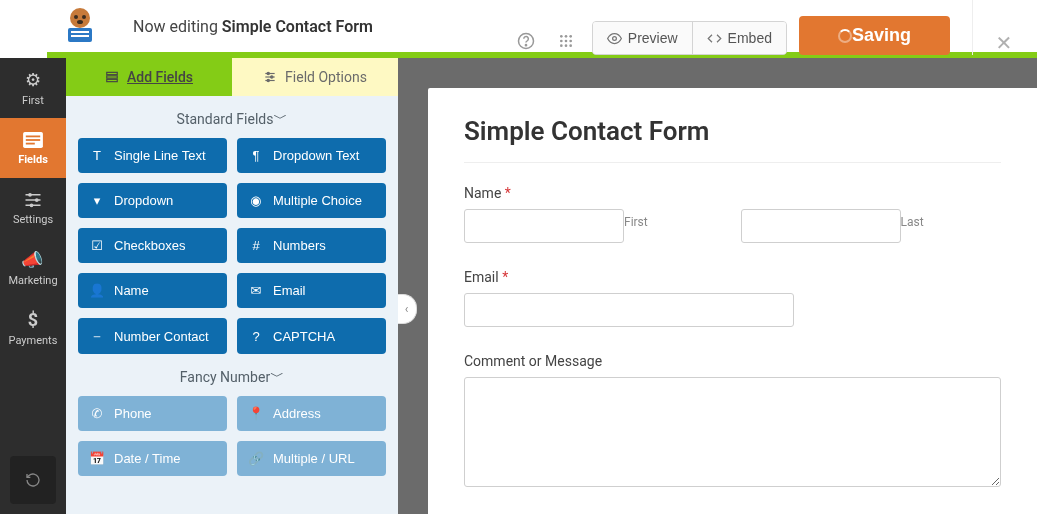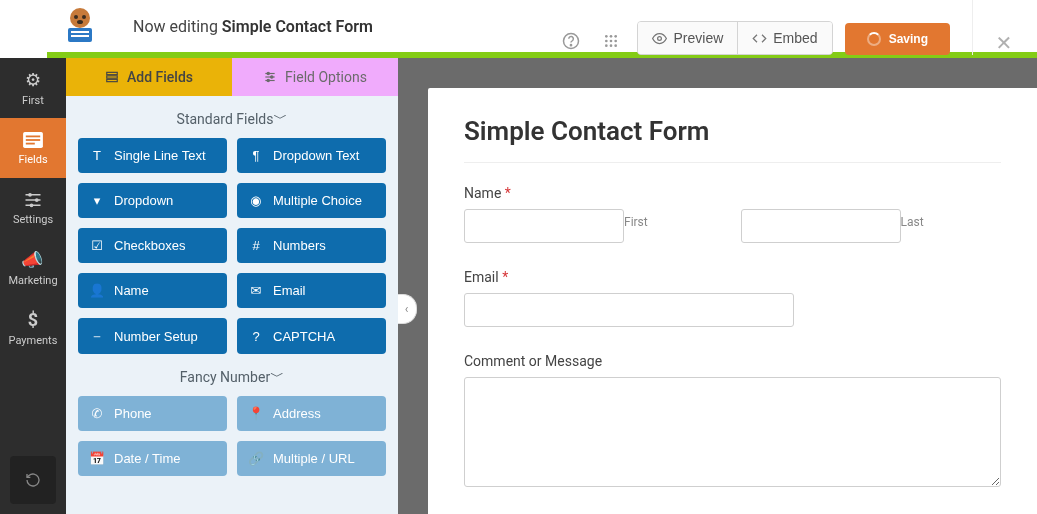"Saving" .saving-btn { font-size: 12px -> 18px; gap: 8px -> none; padding: 9px 22px -> 9px 39px }
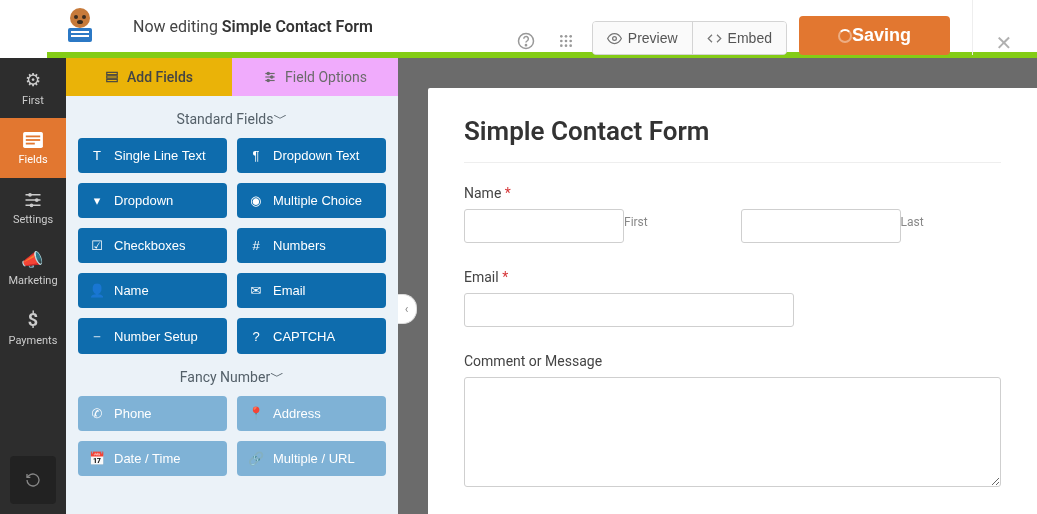"Add Fields" .panel-tab.active { background: #eab308 -> #84cc16; text-decoration: none -> underline }
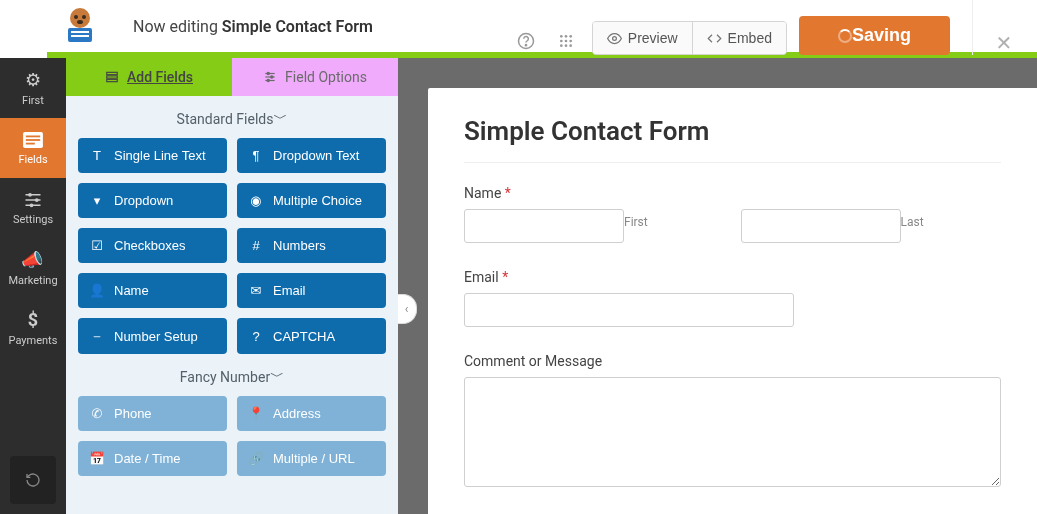"Field Options" .panel-tab { background: #f0abfc -> #fef9c3 }
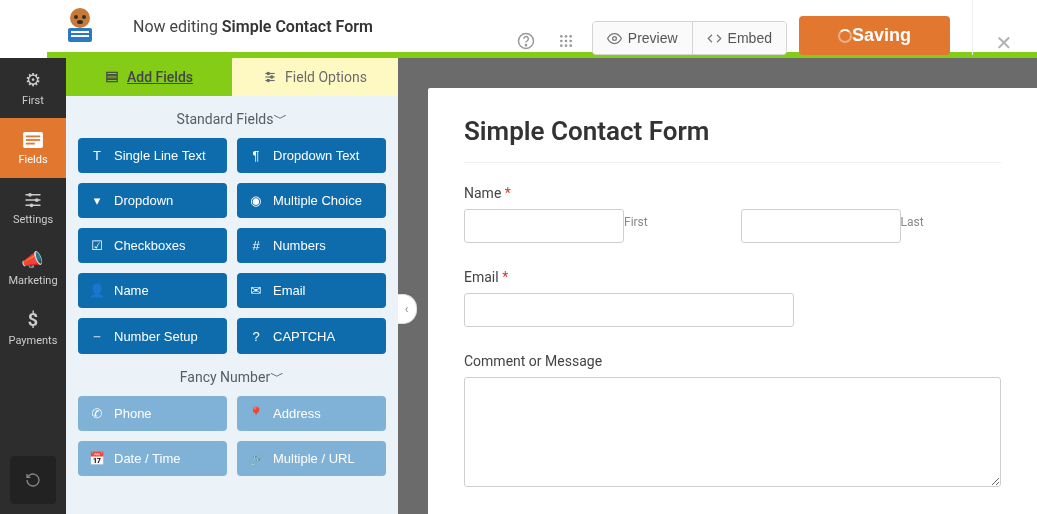"Fields" .nav-item.active { font-weight: none -> bold }
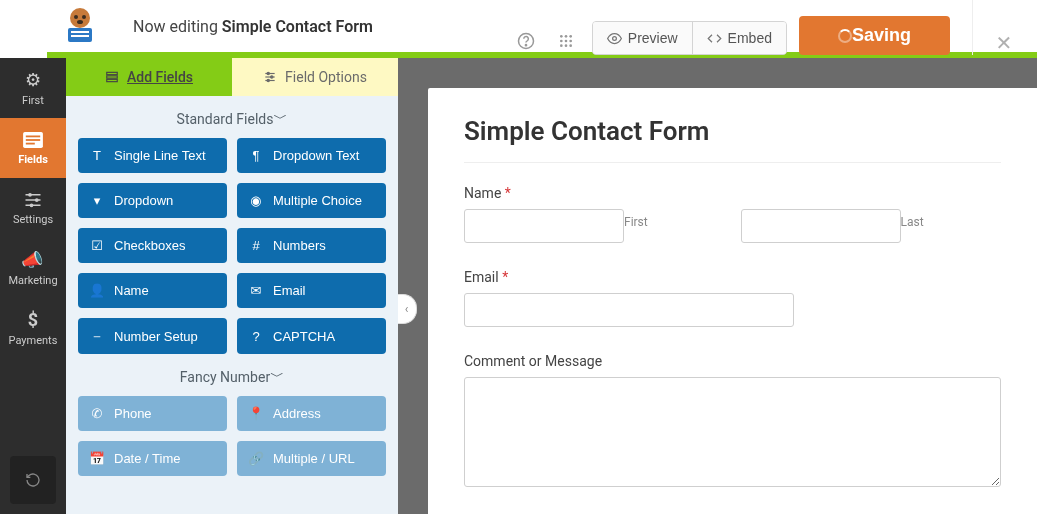"Number Setup" span { text: Setup -> Contact }
